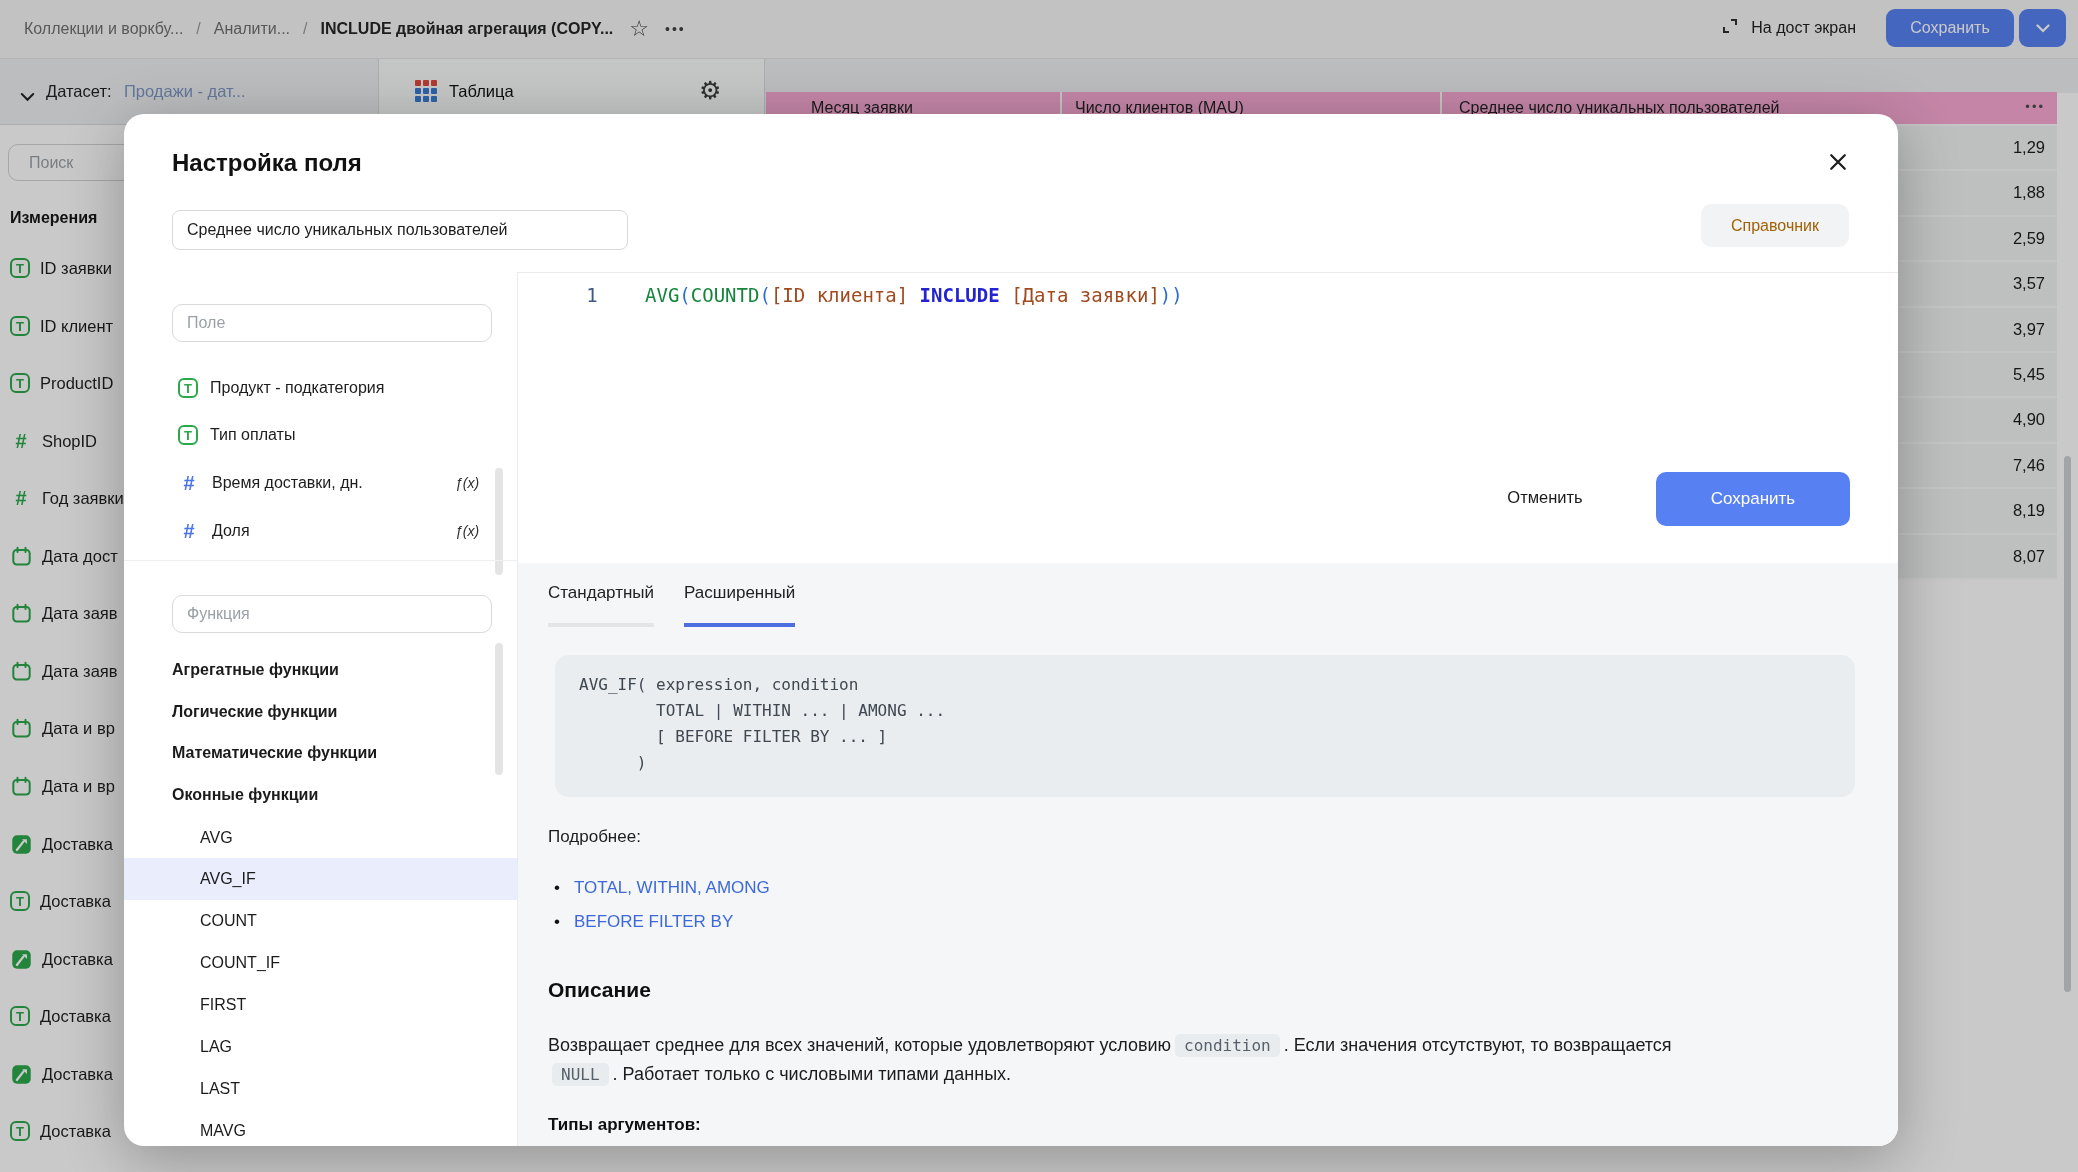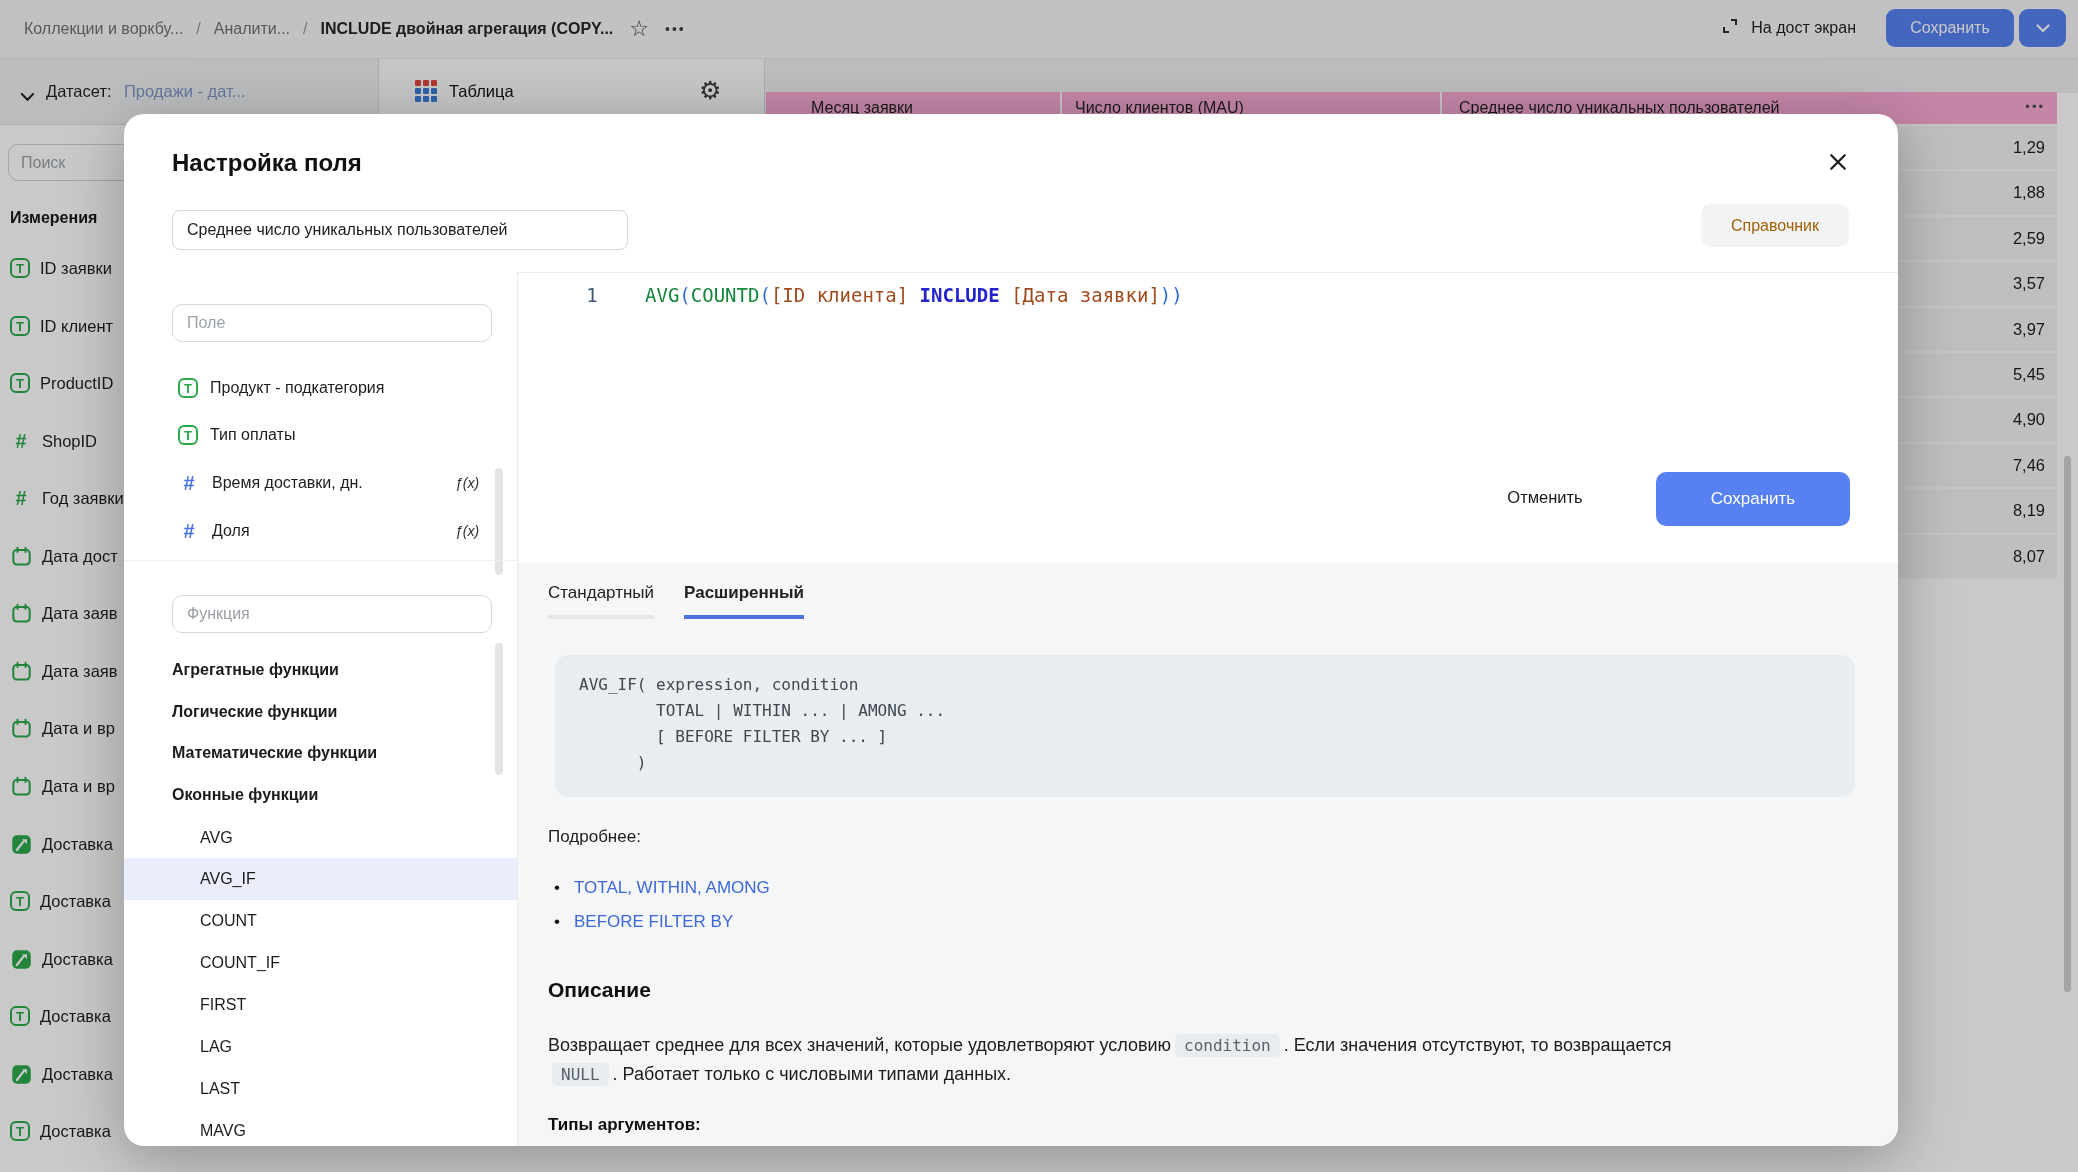"Поиск" .sb-search { padding: 0 12px -> 0 20px }
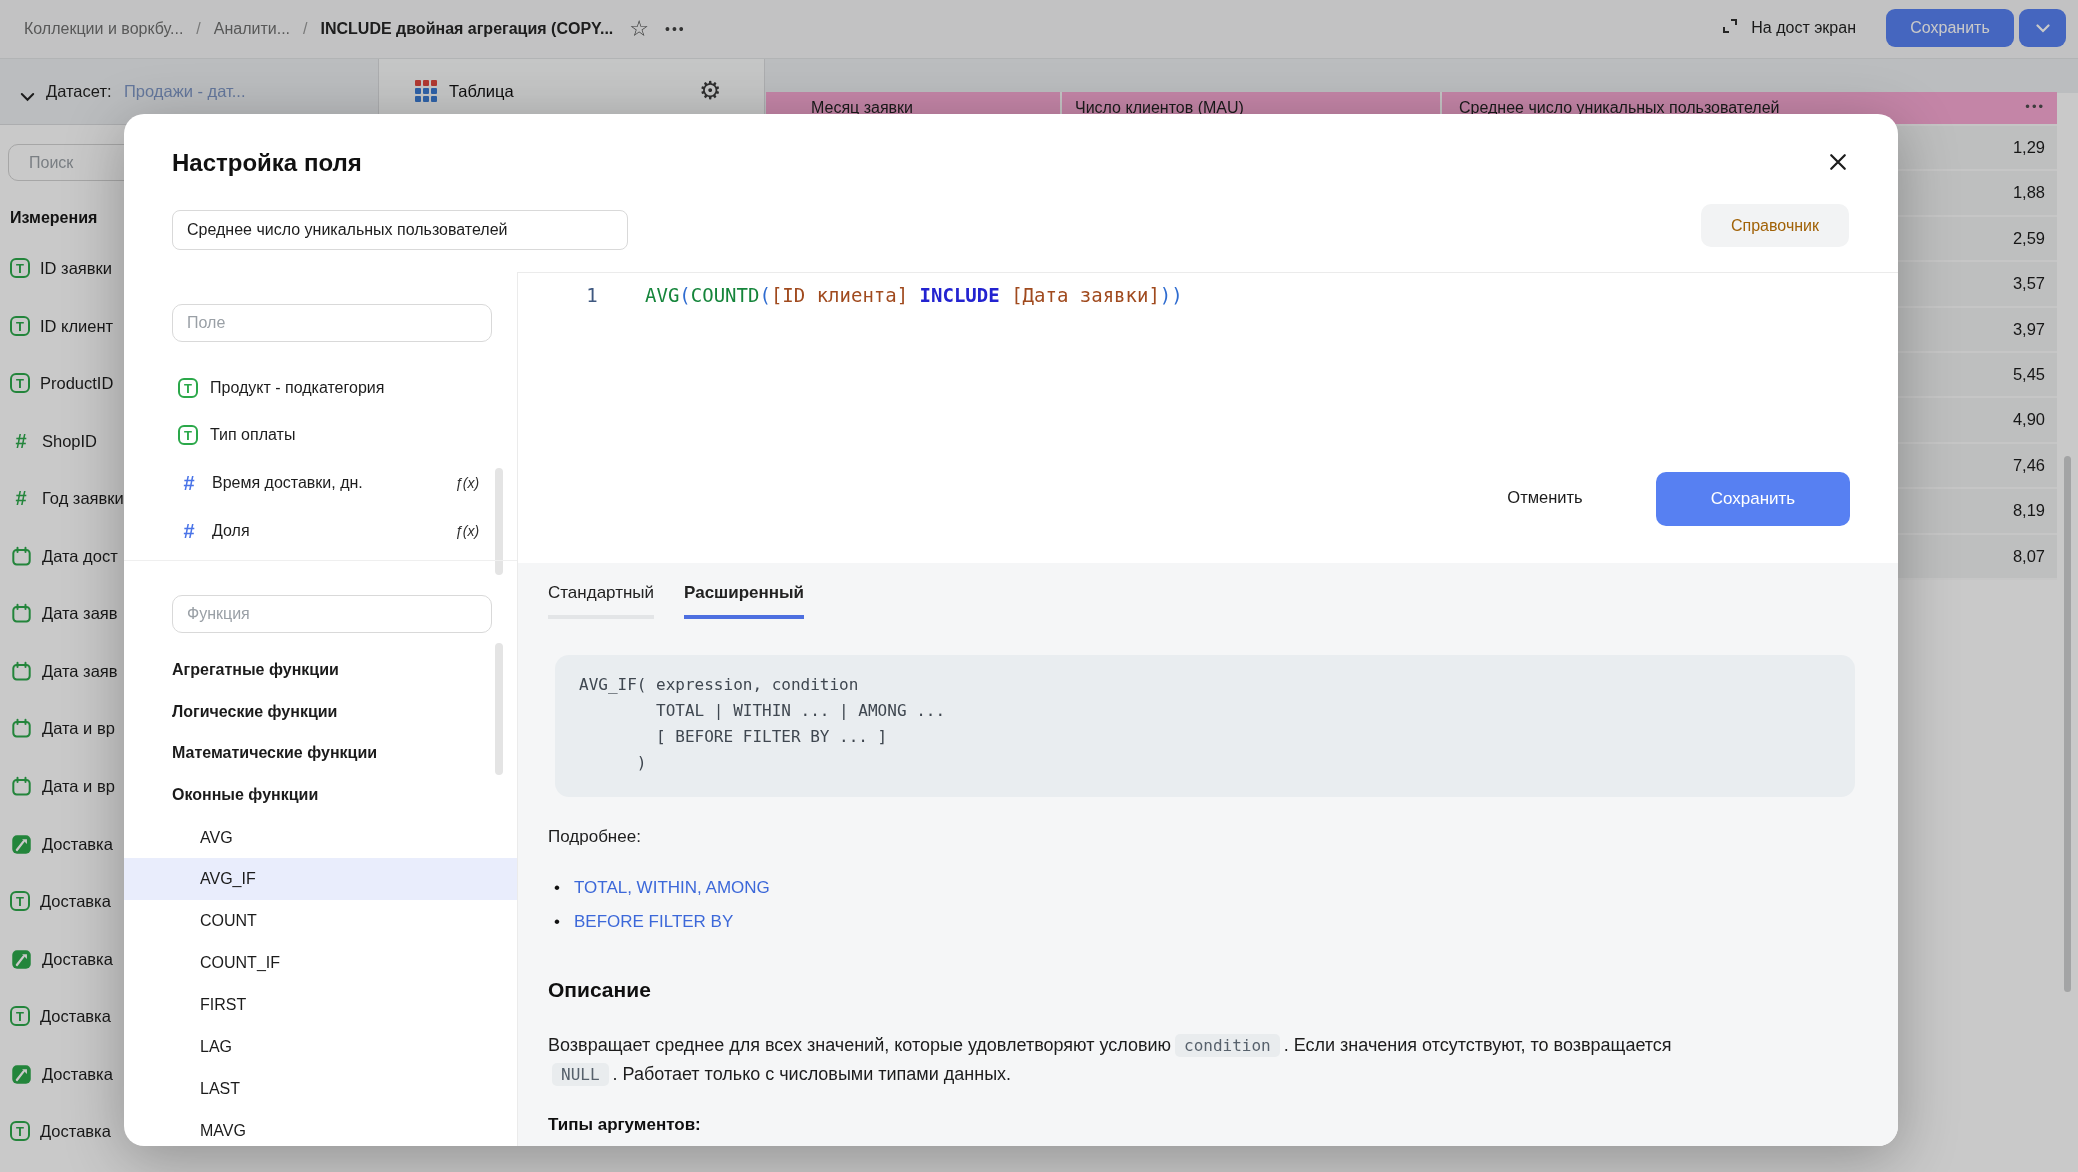"Стандартный" .tab { padding-bottom: 12px -> 20px }
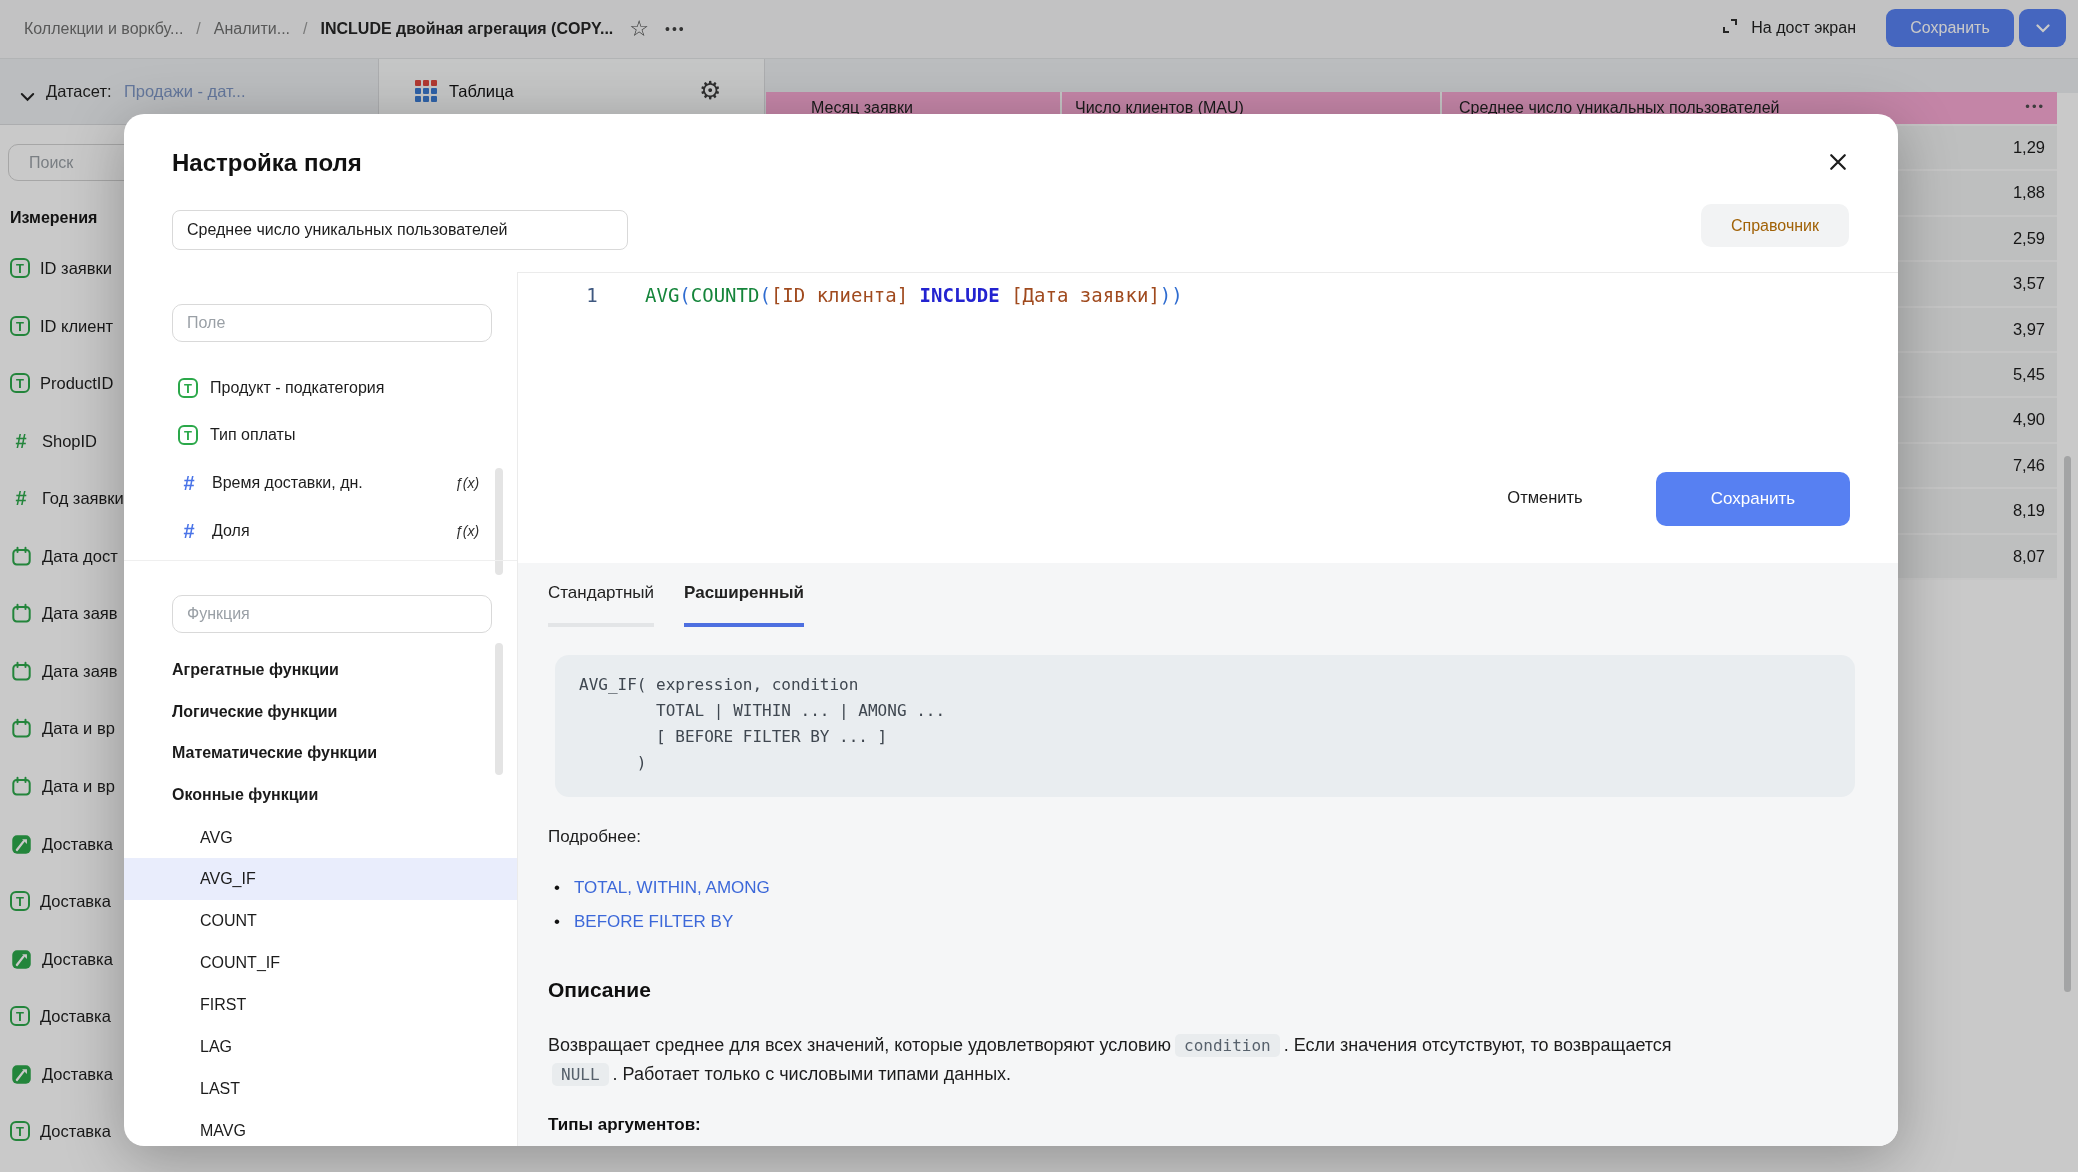"Расширенный" .tab.active { font-weight: 700 -> 400 }
